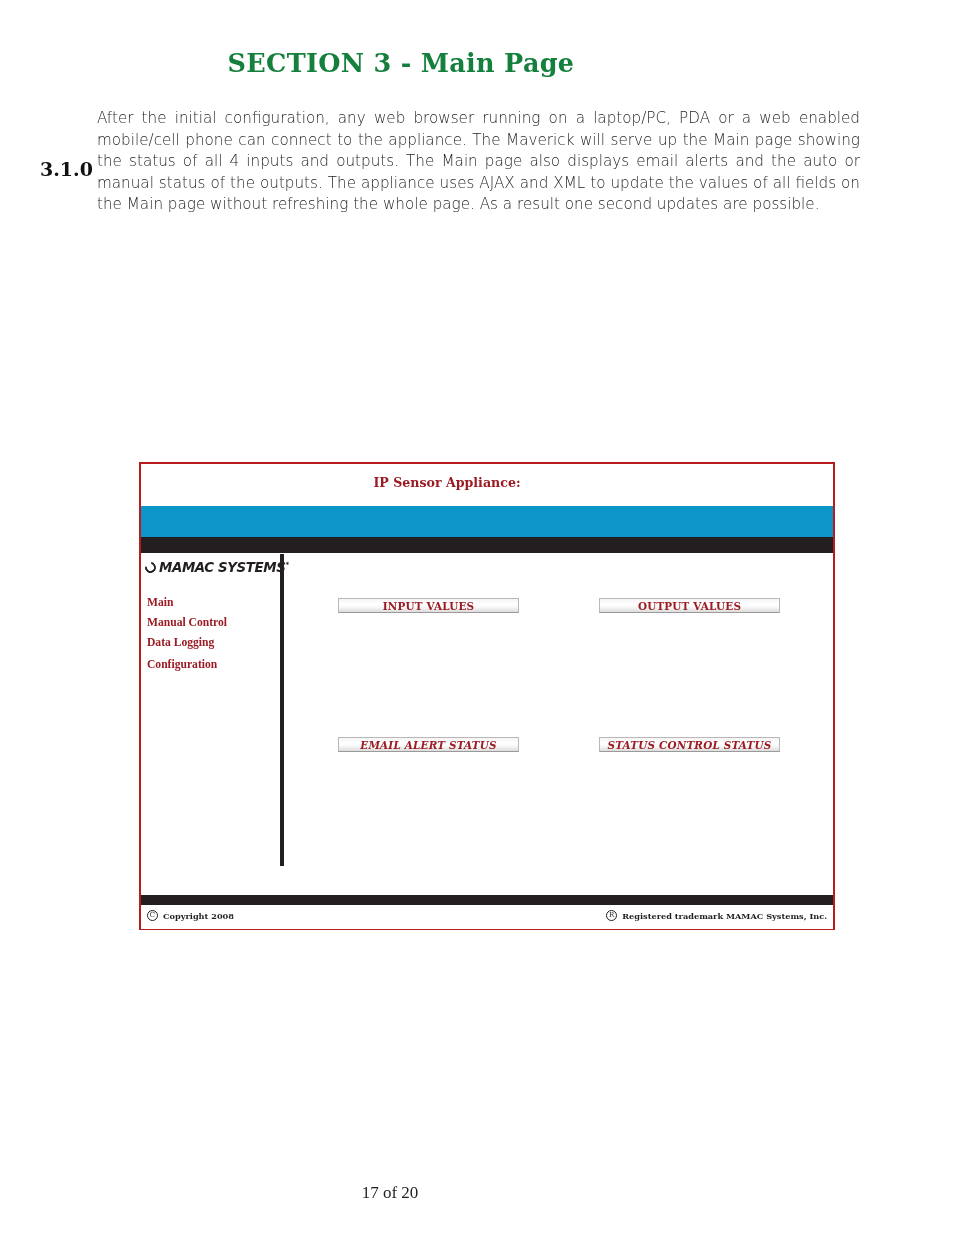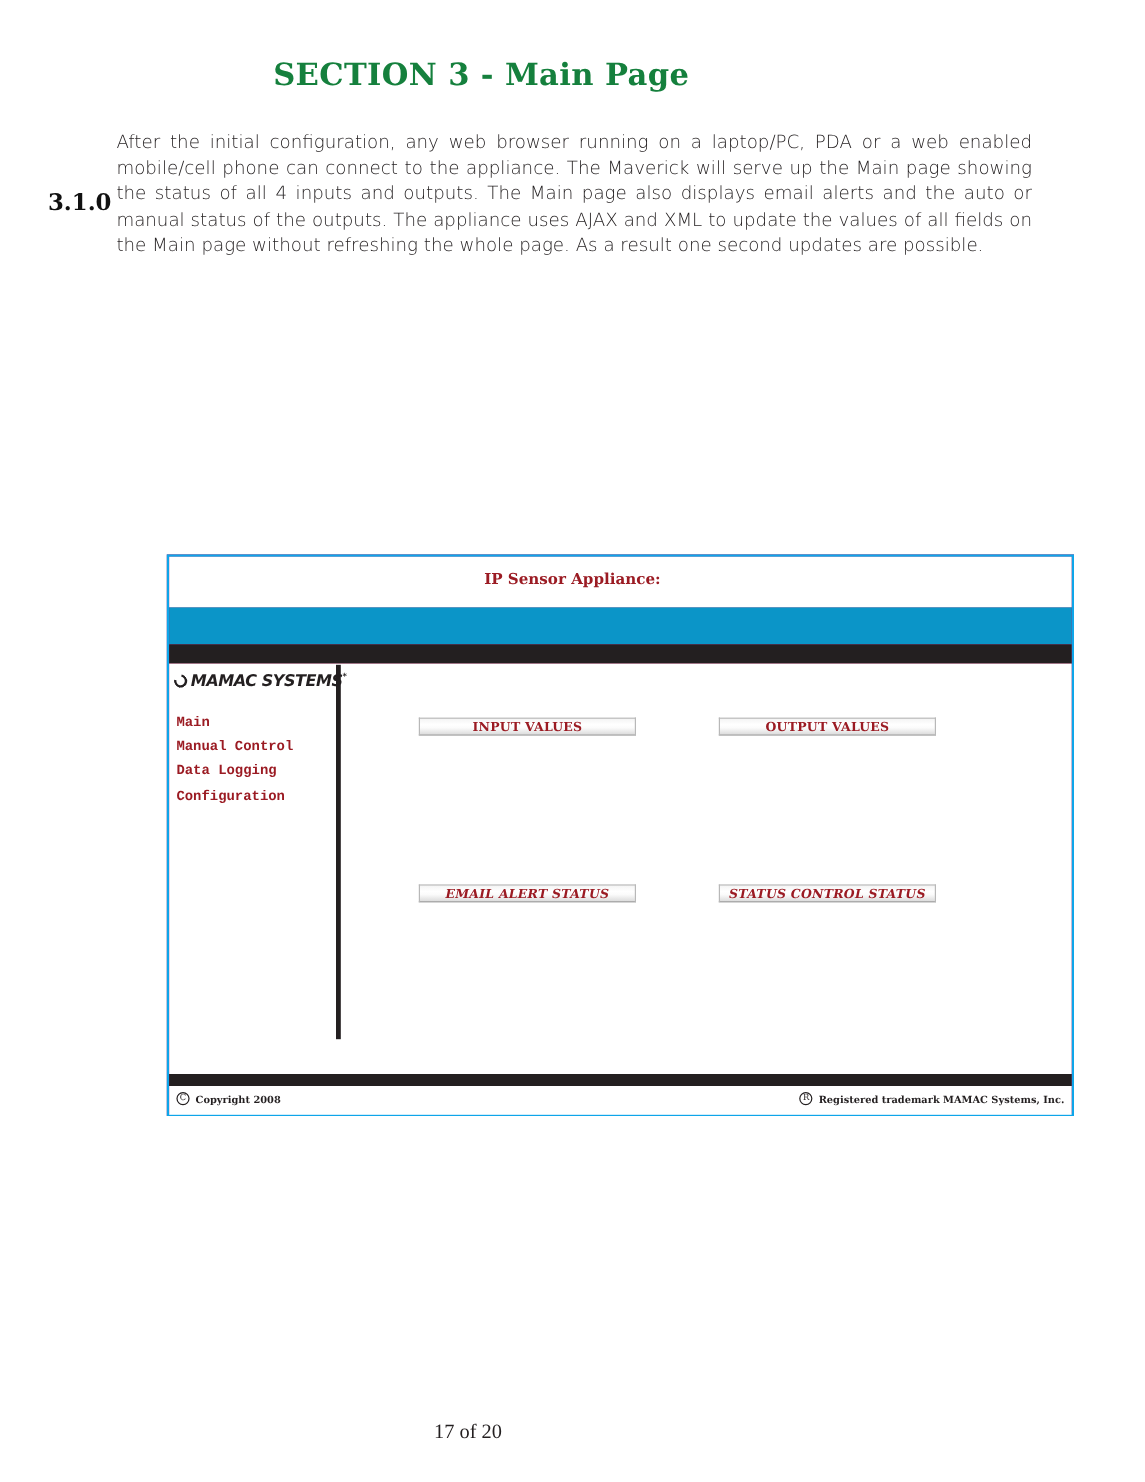"IP Sensor Appliance:" .mockup { border: 2px solid #0ea5e9 -> 2px solid #b91c1c; width: 756px -> 696px }
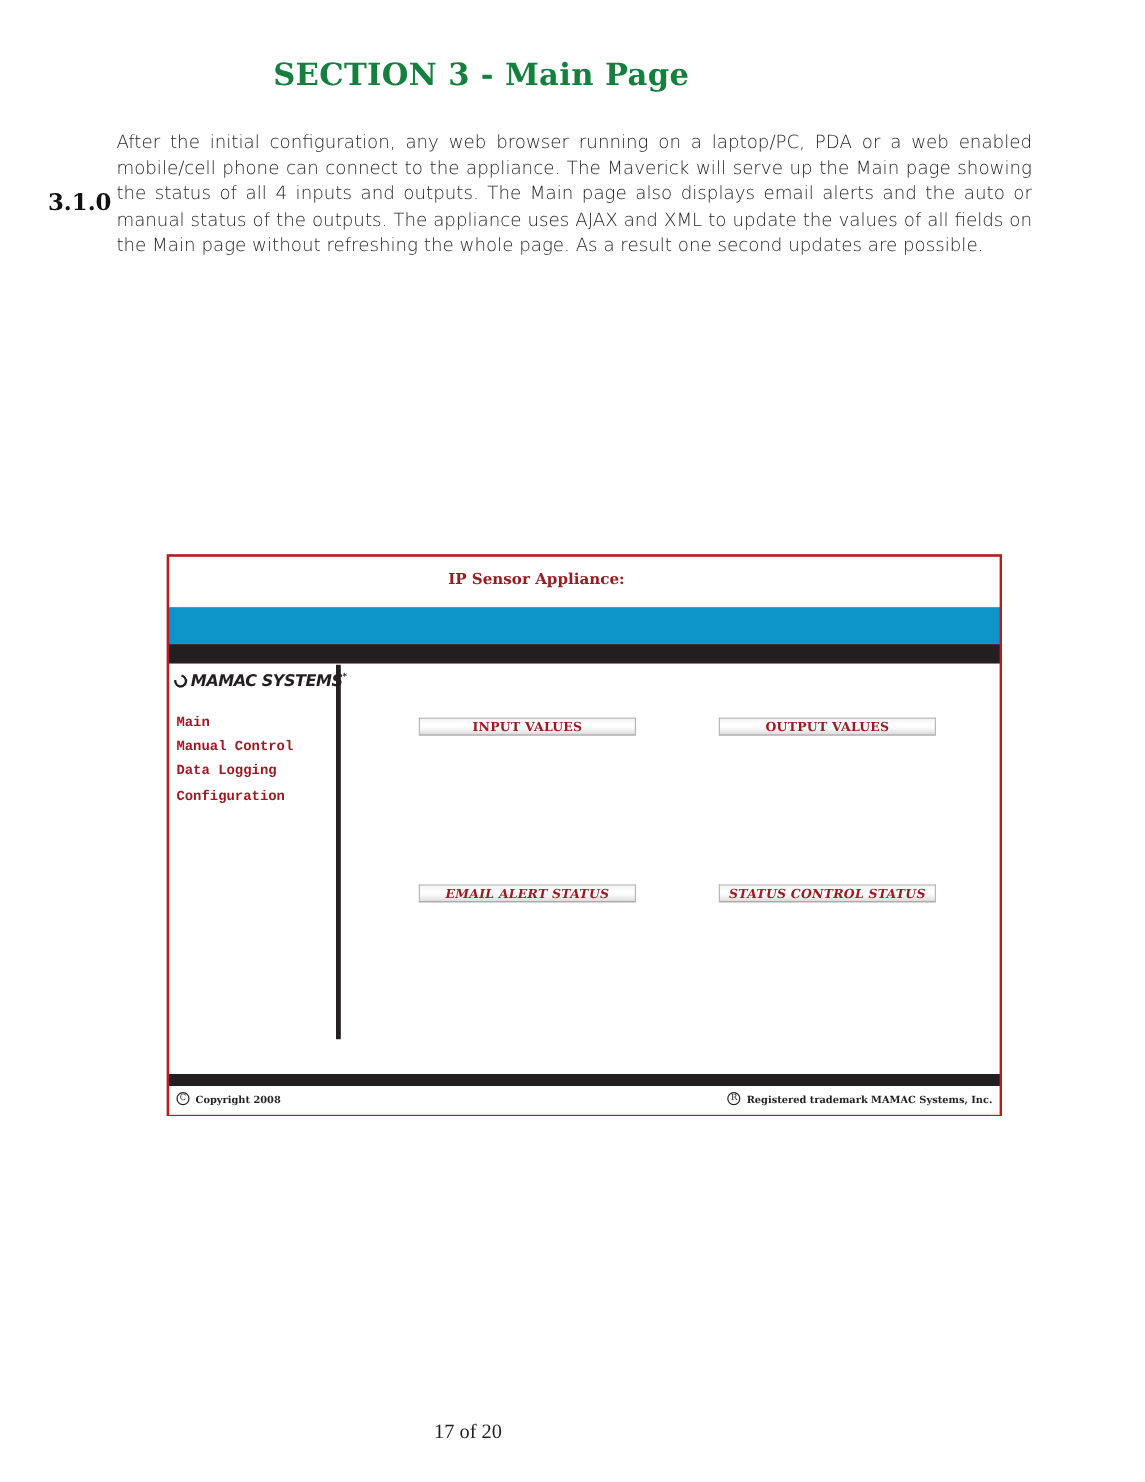"Main" .nav-item { font-family: Liberation Mono, monospace -> Liberation Serif, serif }
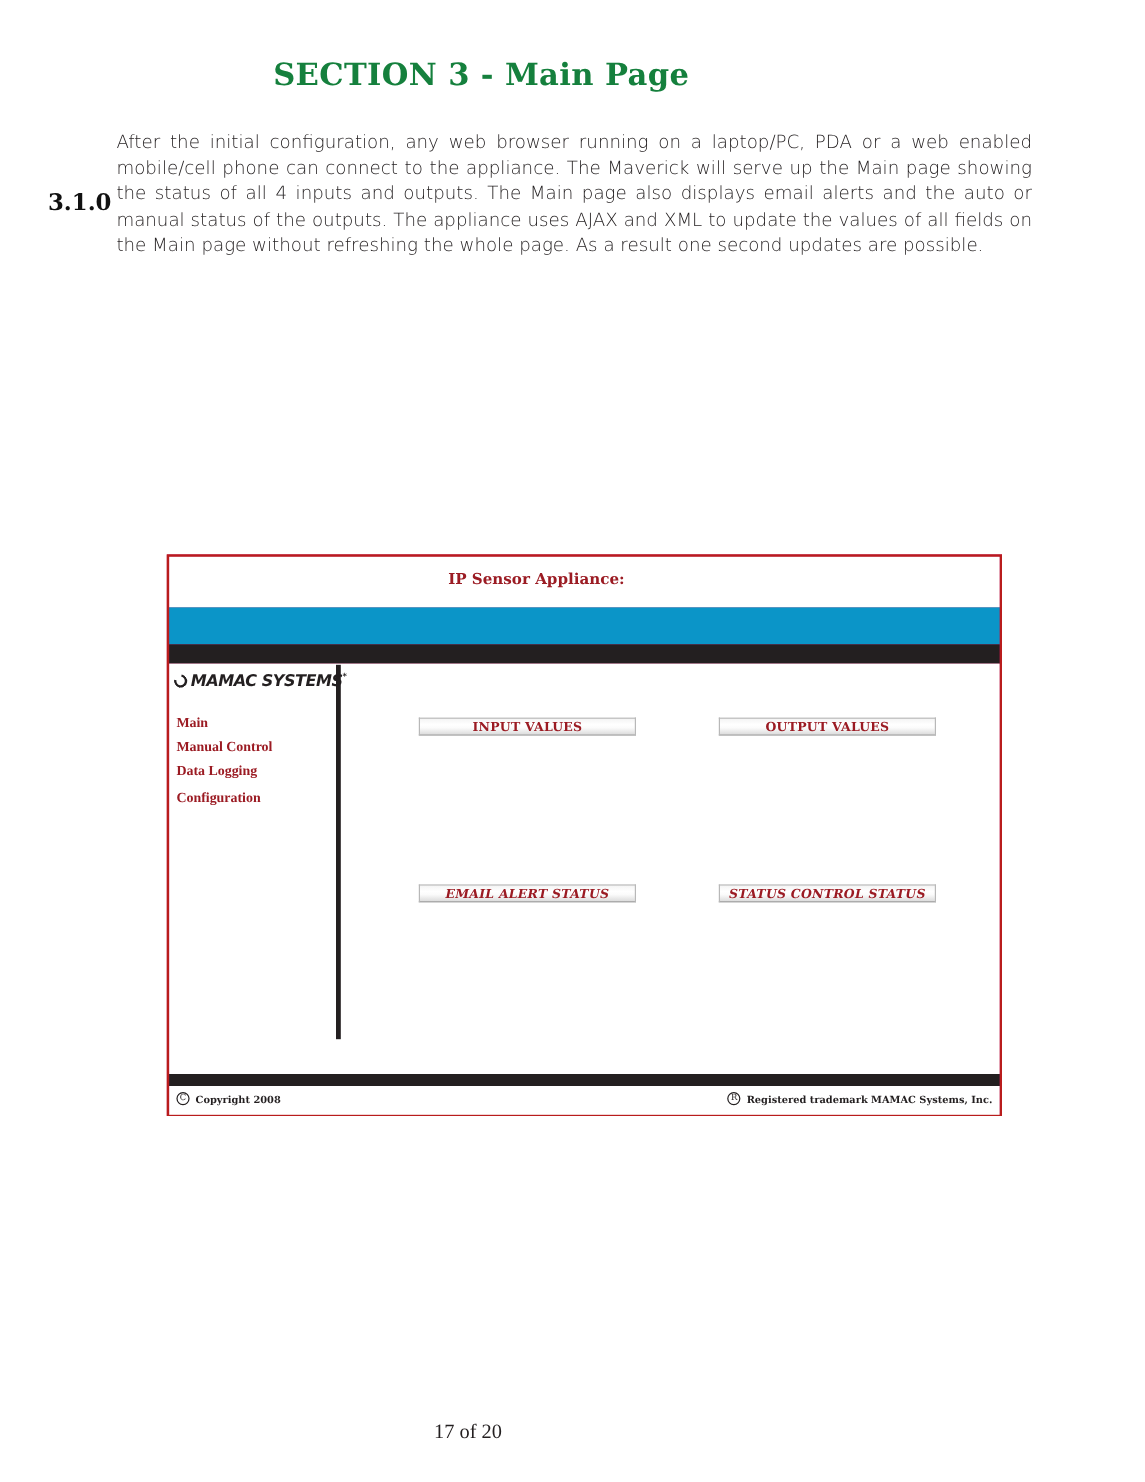"INPUT VALUES" .panel.col-left { left: 208px -> 197px }
